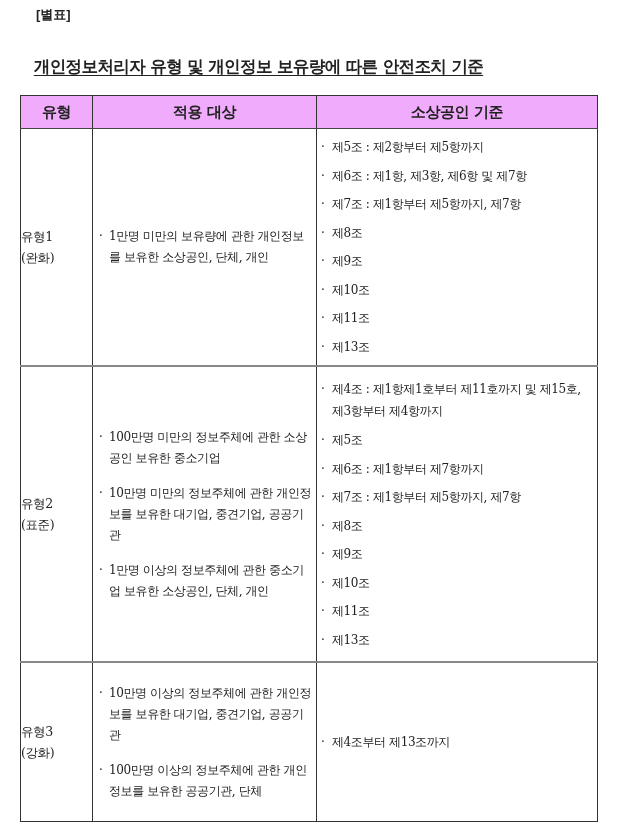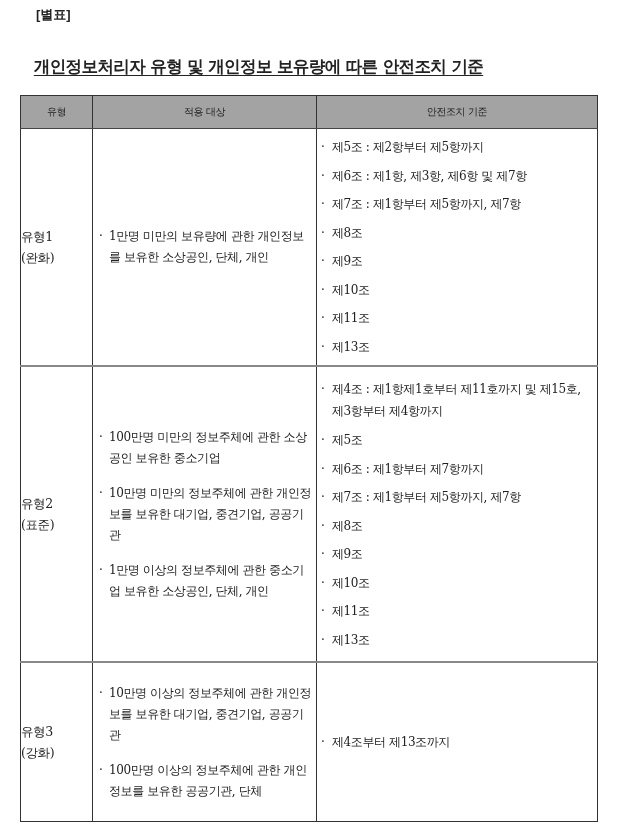"유형" thead th { background: #a3a3a3 -> #f0abfc; font-size: 10px -> 15px; font-weight: normal -> bold }
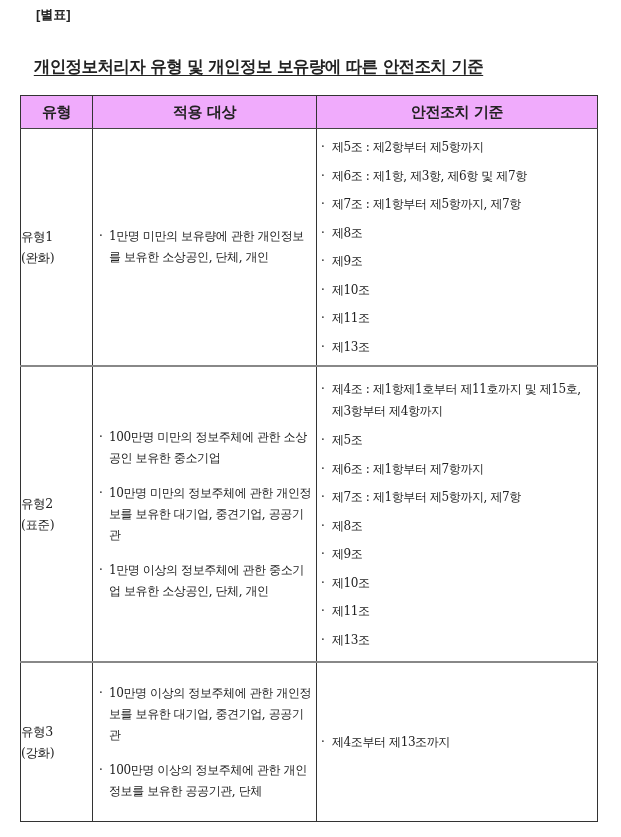"안전조치 기준" th { text: 안전조치 -> 소상공인 }
